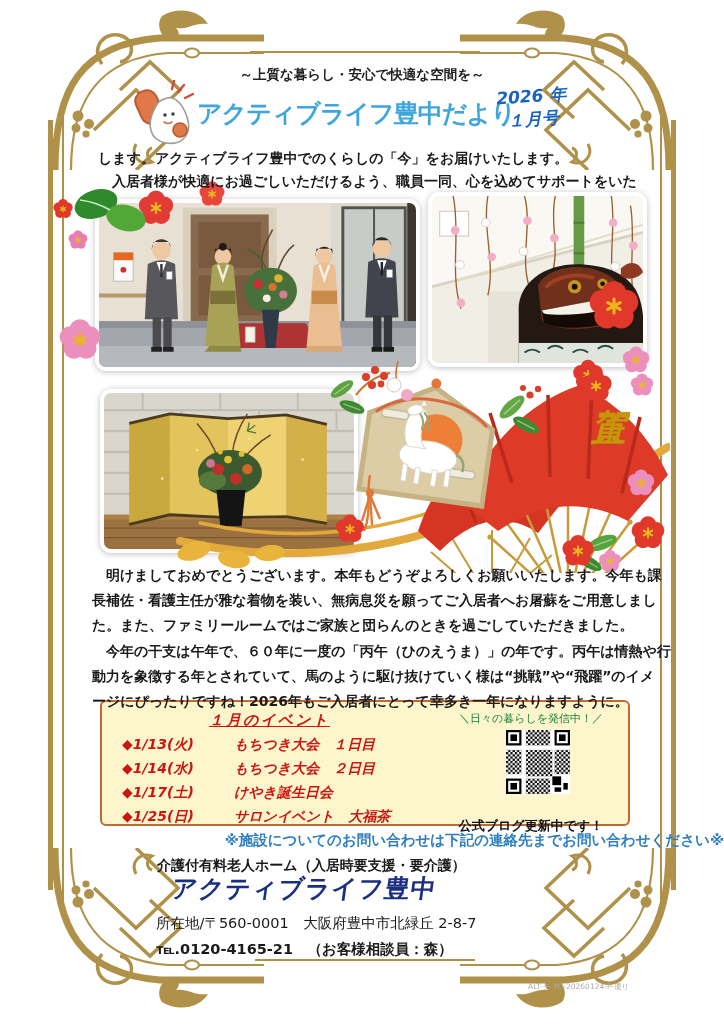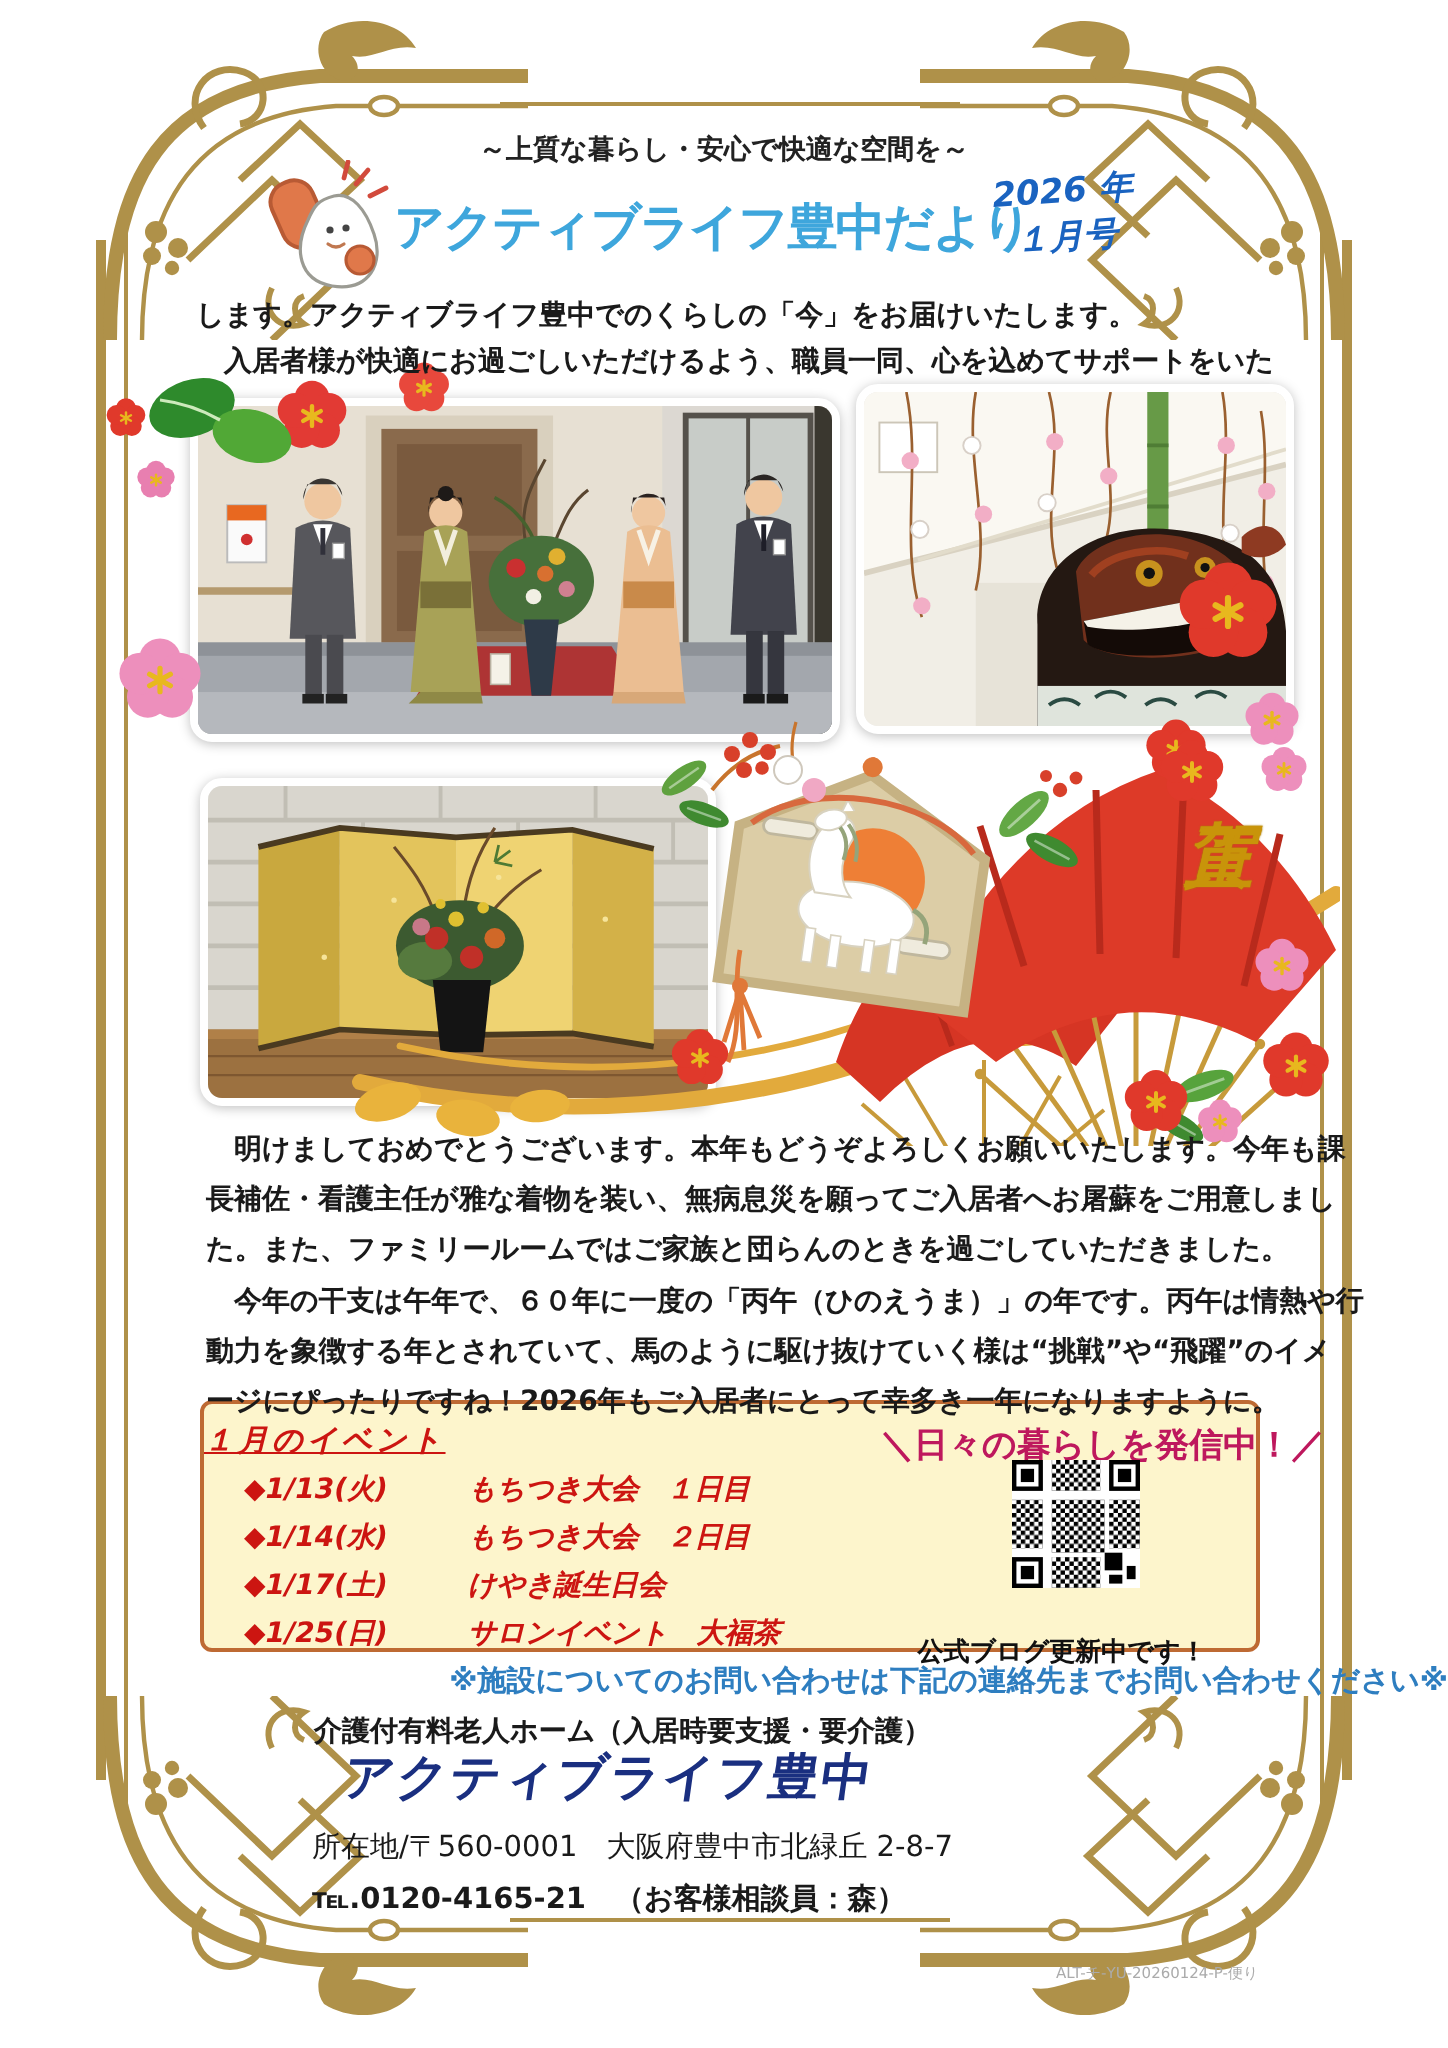"明けましておめでとうございます。本年もどうぞよろしくお願いいたします。今年も課" .bodytext { margin-left: 11px -> none }
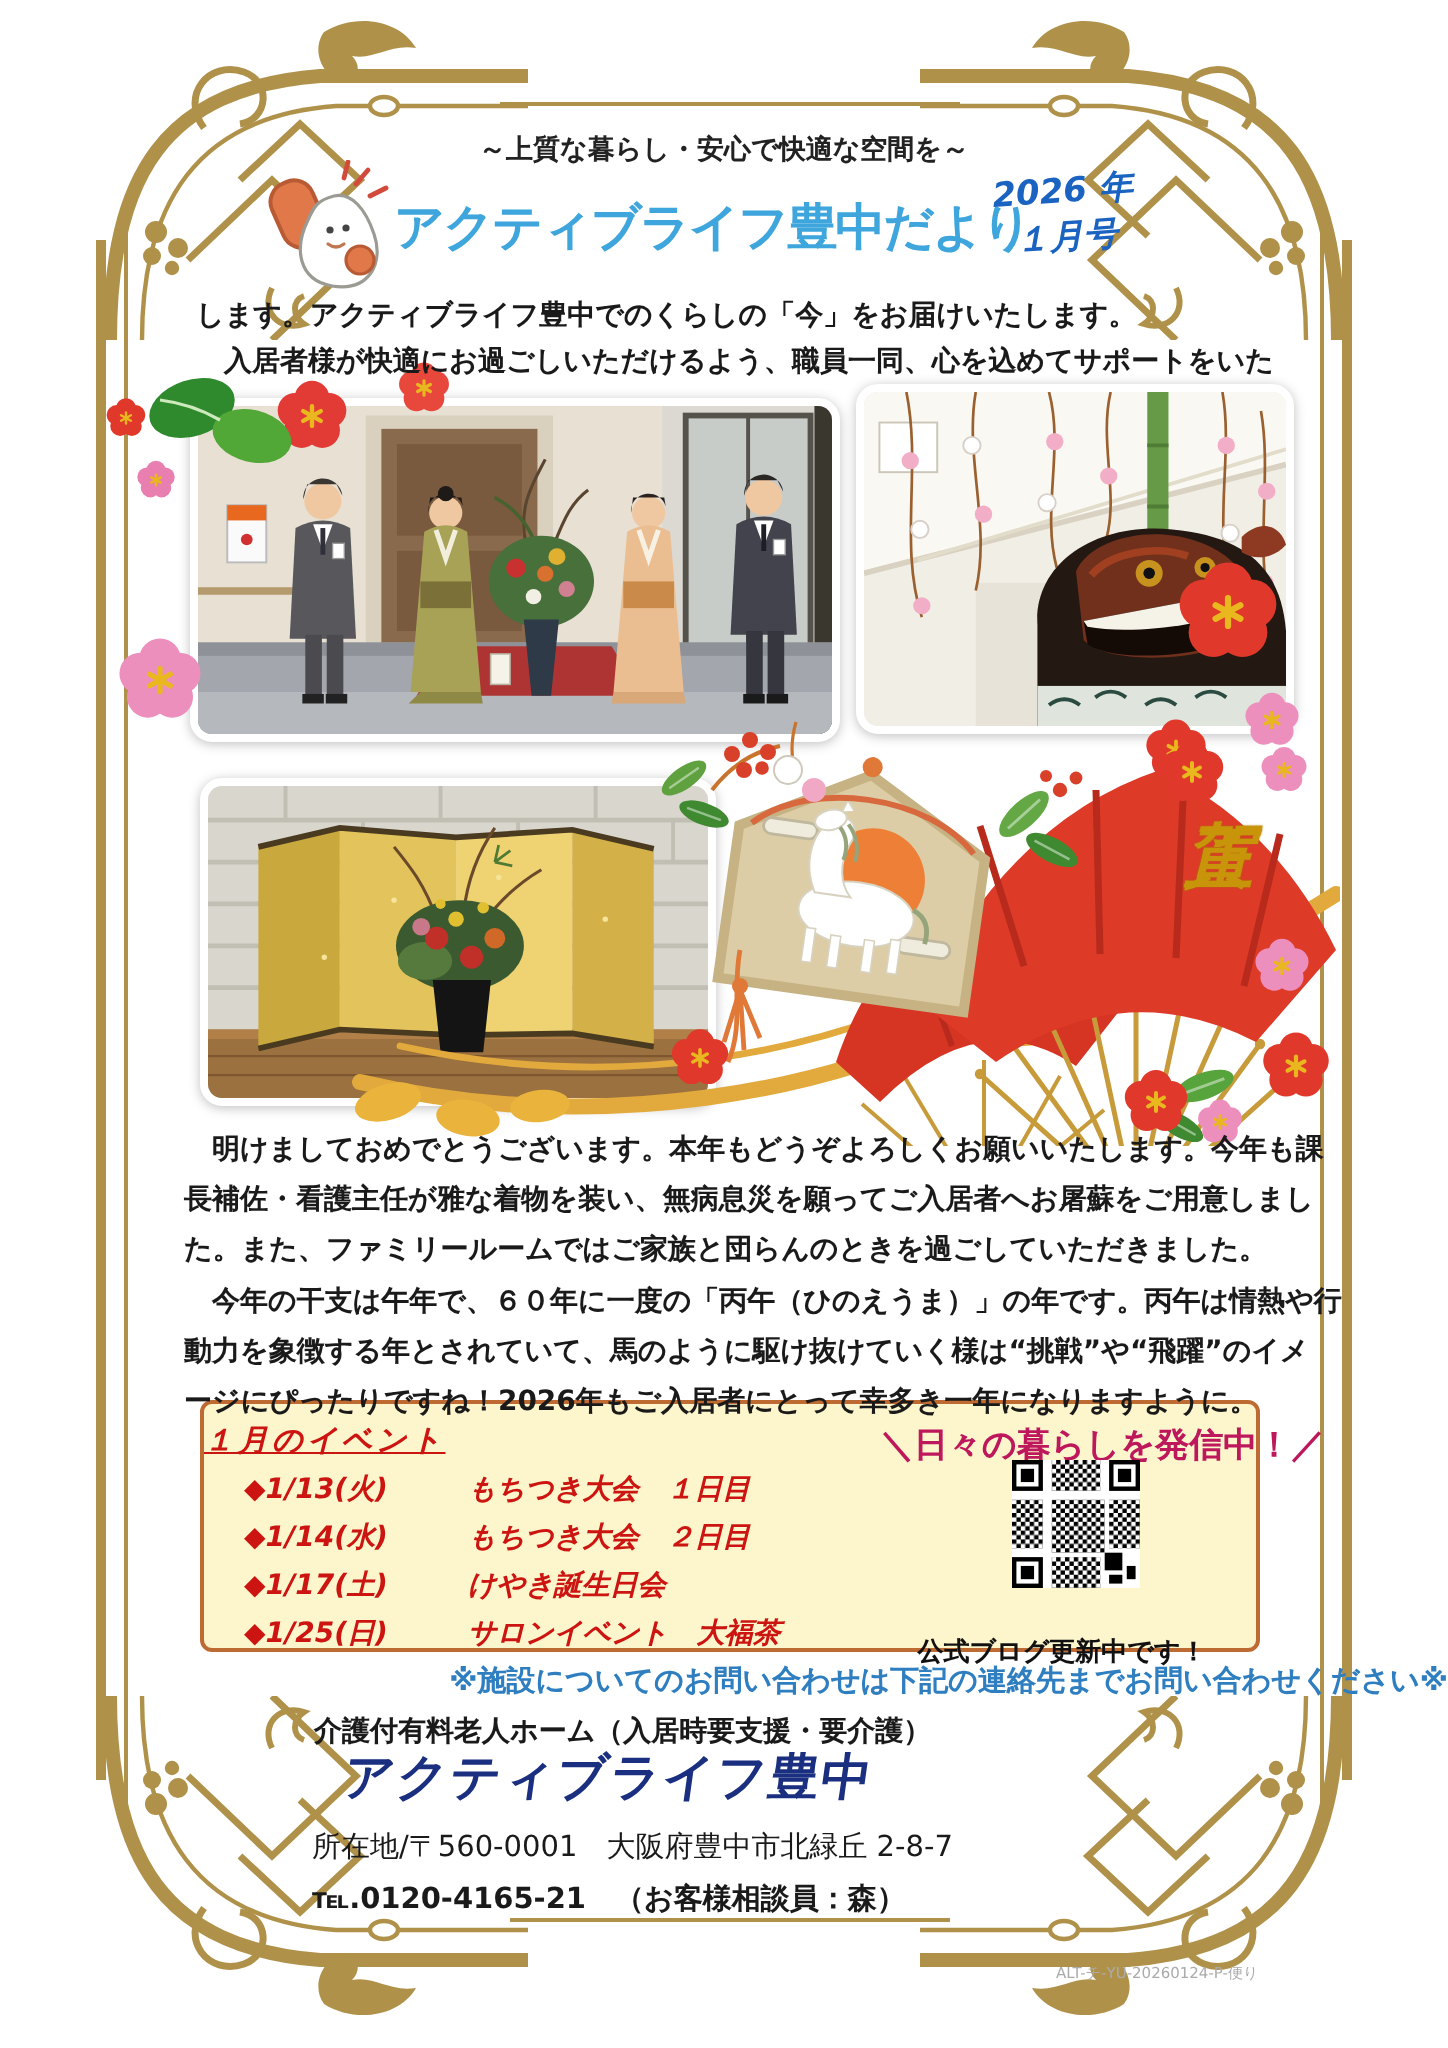"１月のイベント" .evtitle { text-align: none -> center }
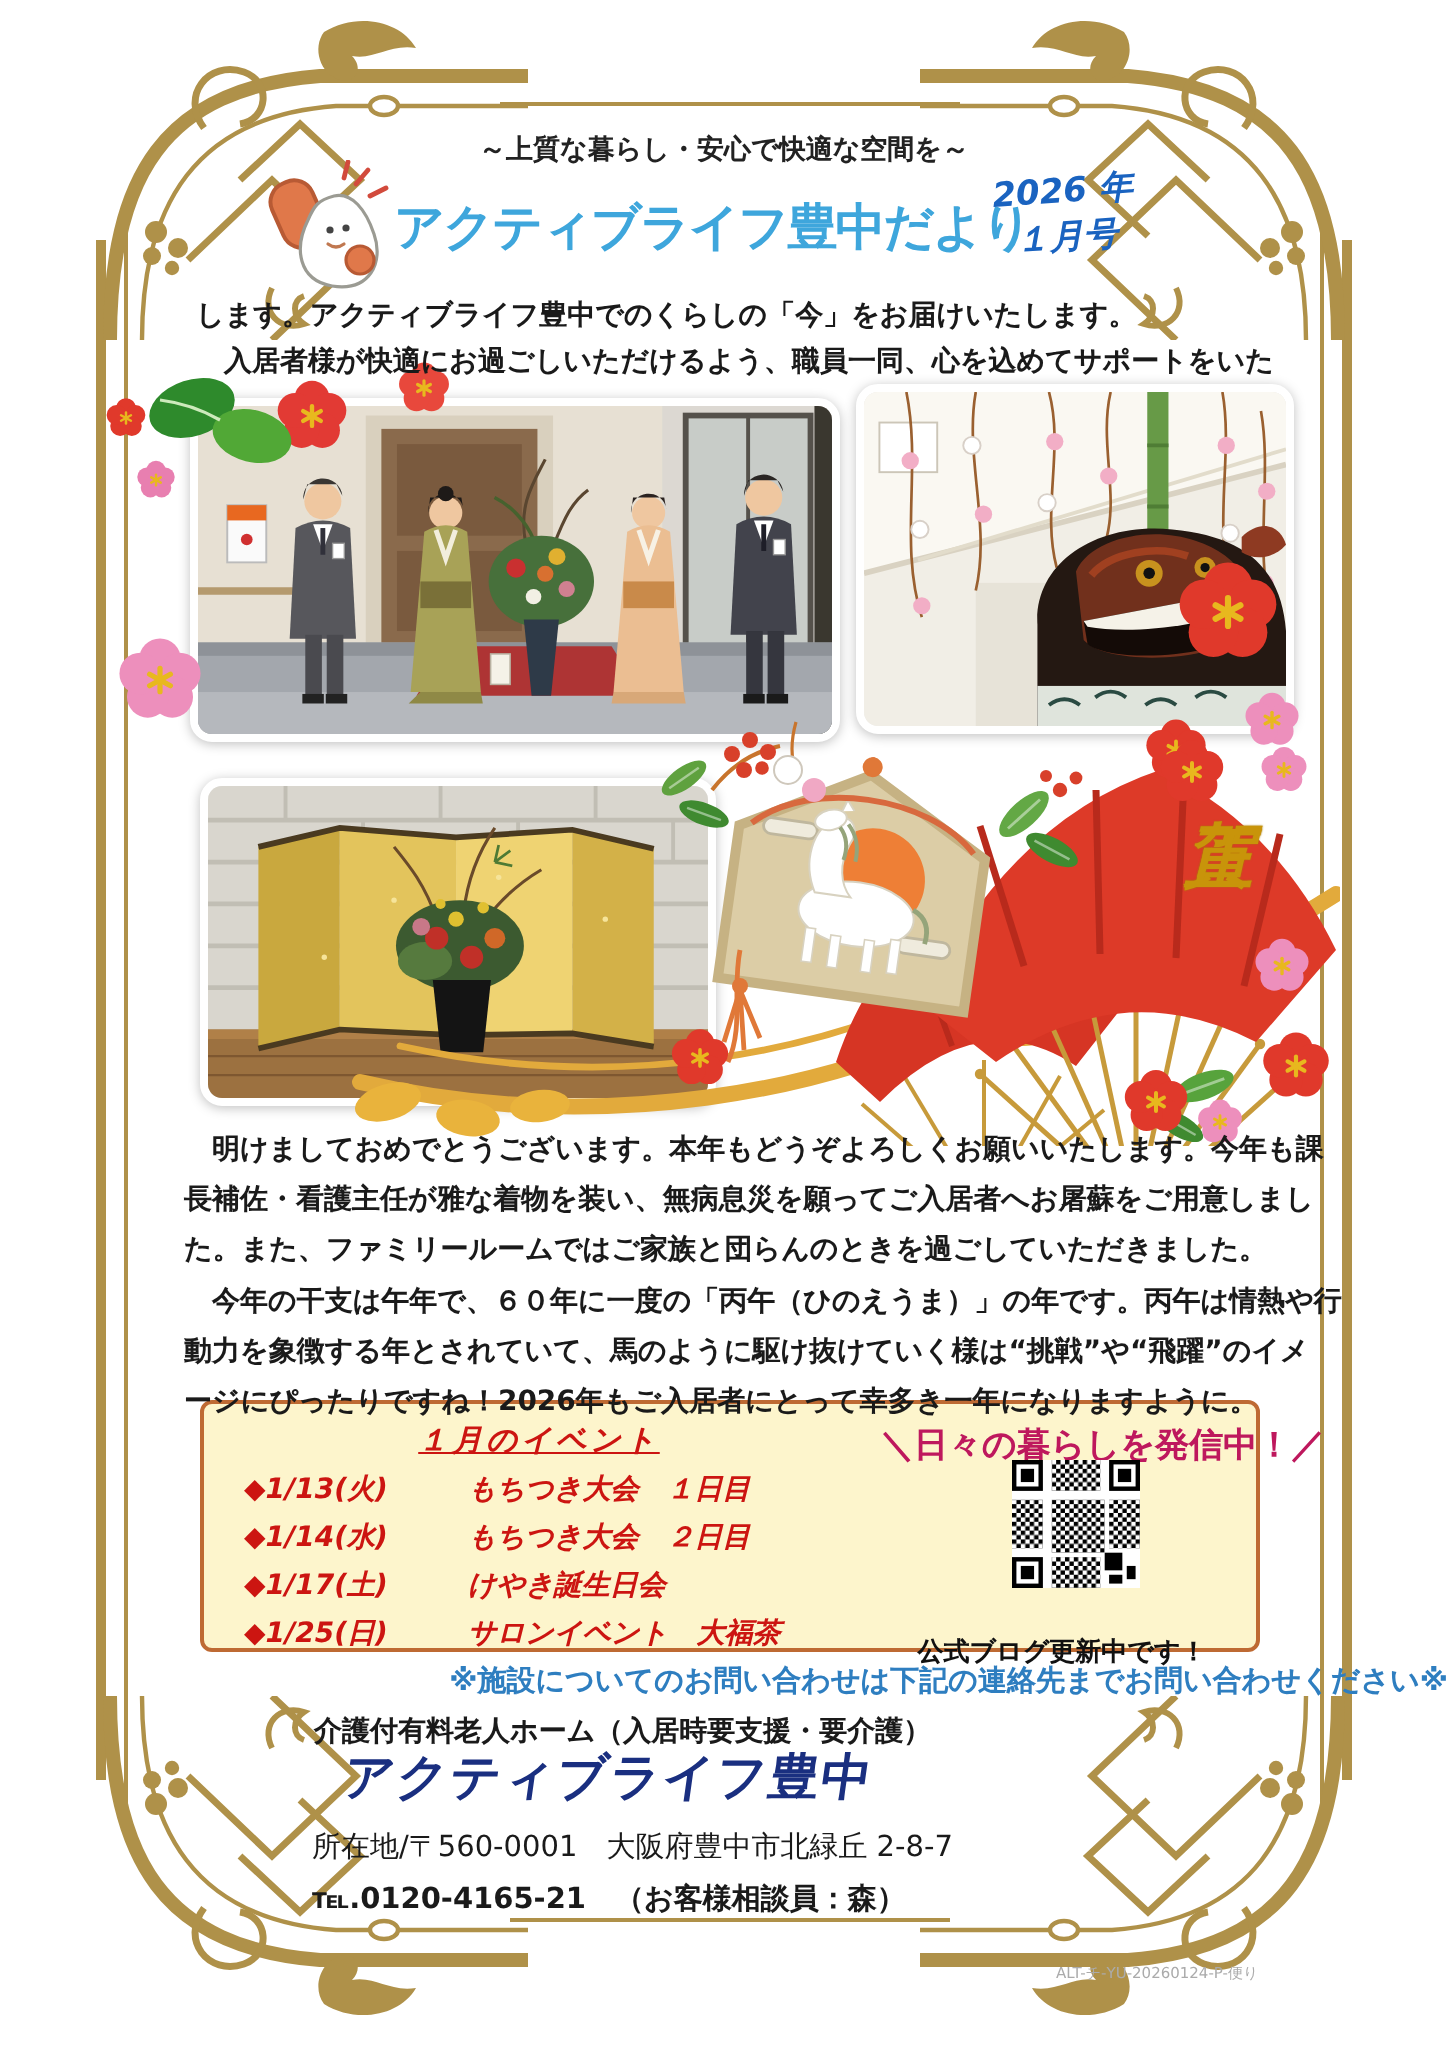"＼日々の暮らしを発信中！／" .blogtop { color: #be185d -> #15803d; font-size: 17px -> 11px; font-weight: 700 -> 400 }
